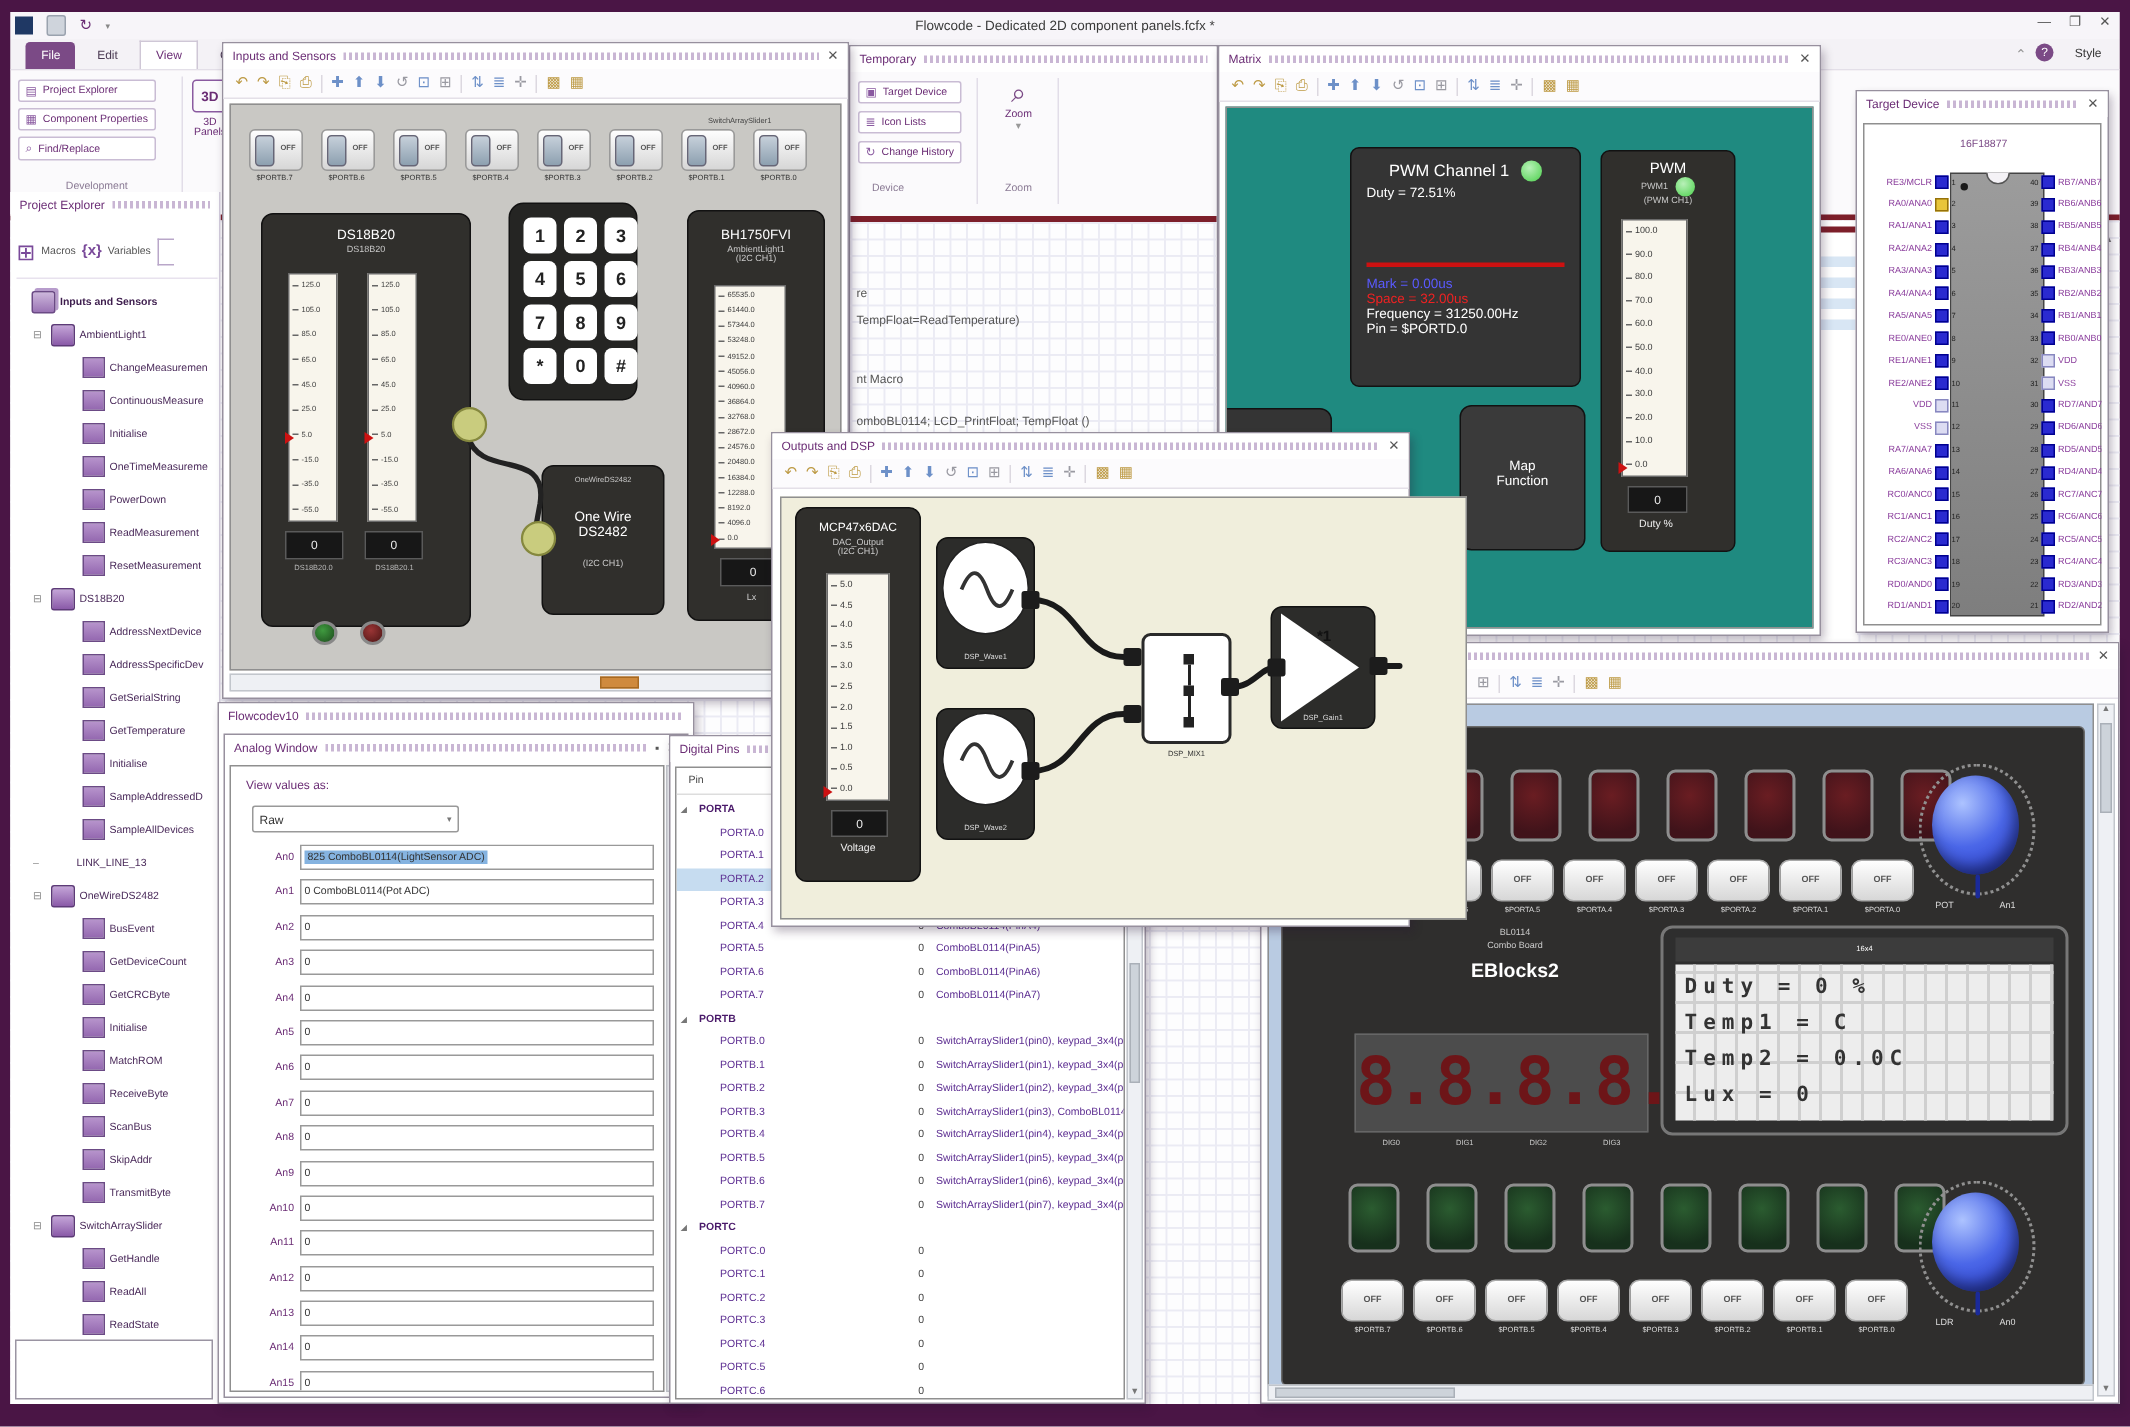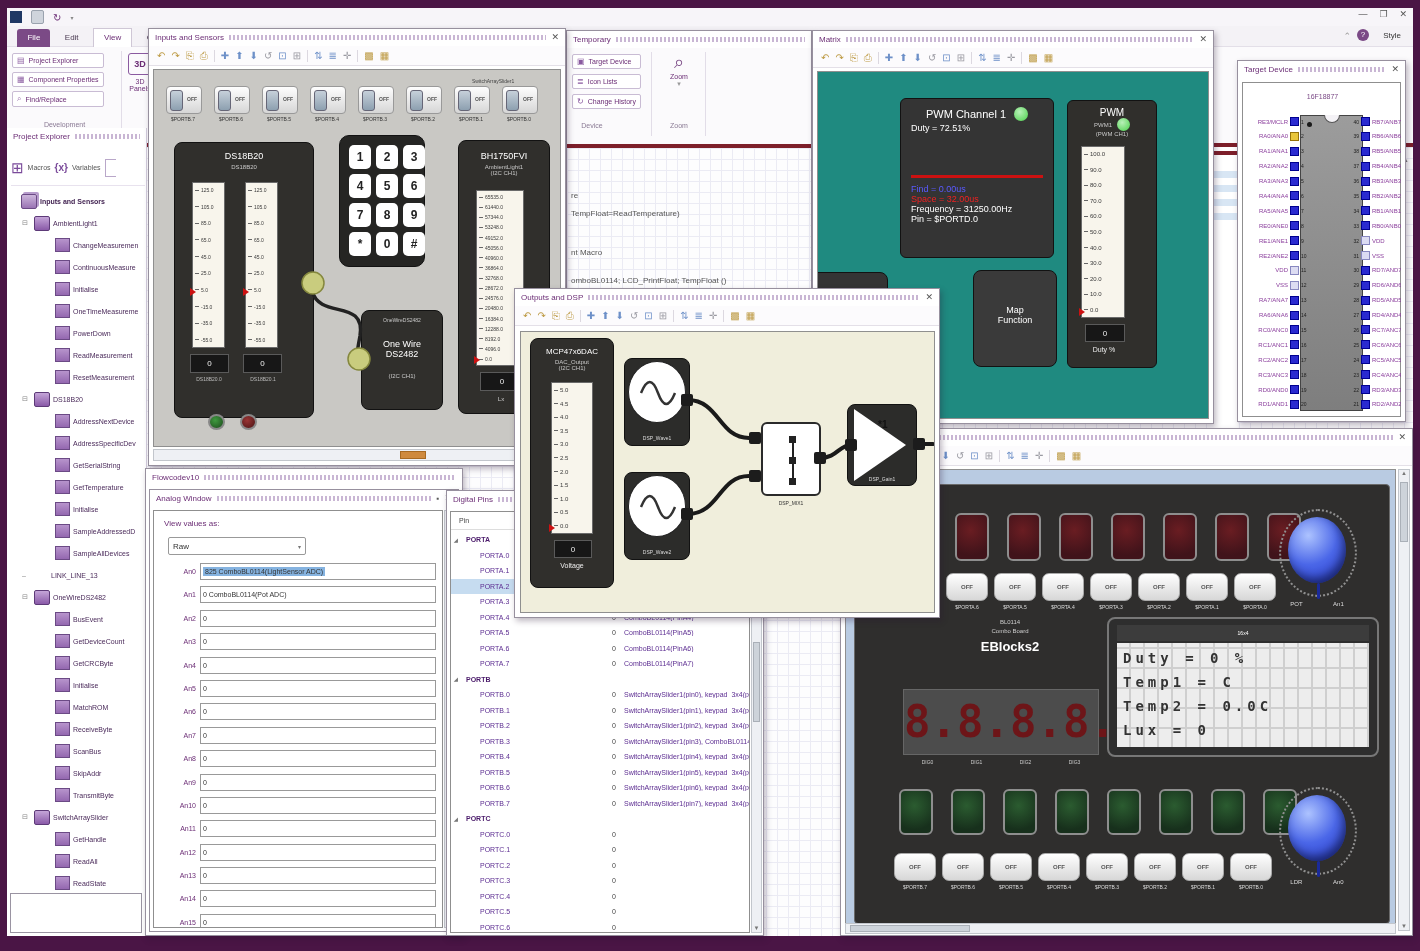"Flowcode - Dedicated 2D component" div.apptitle { html: none -> <div>Flowcode - Dedicated 2D component panels.fcfx *</div> }
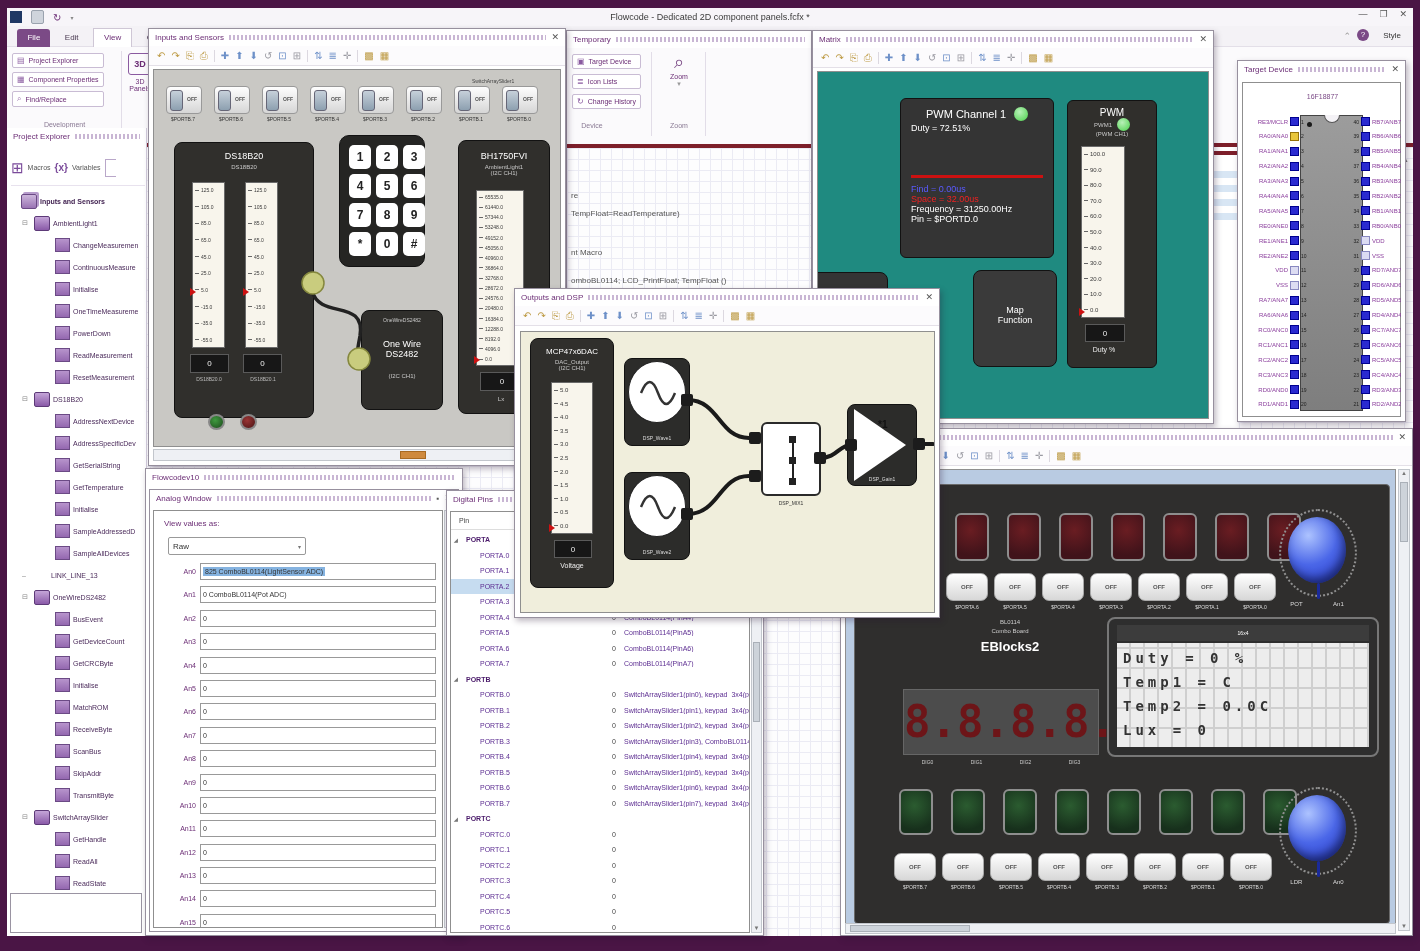"Find = 0.00us" div { text: Find -> Mark }
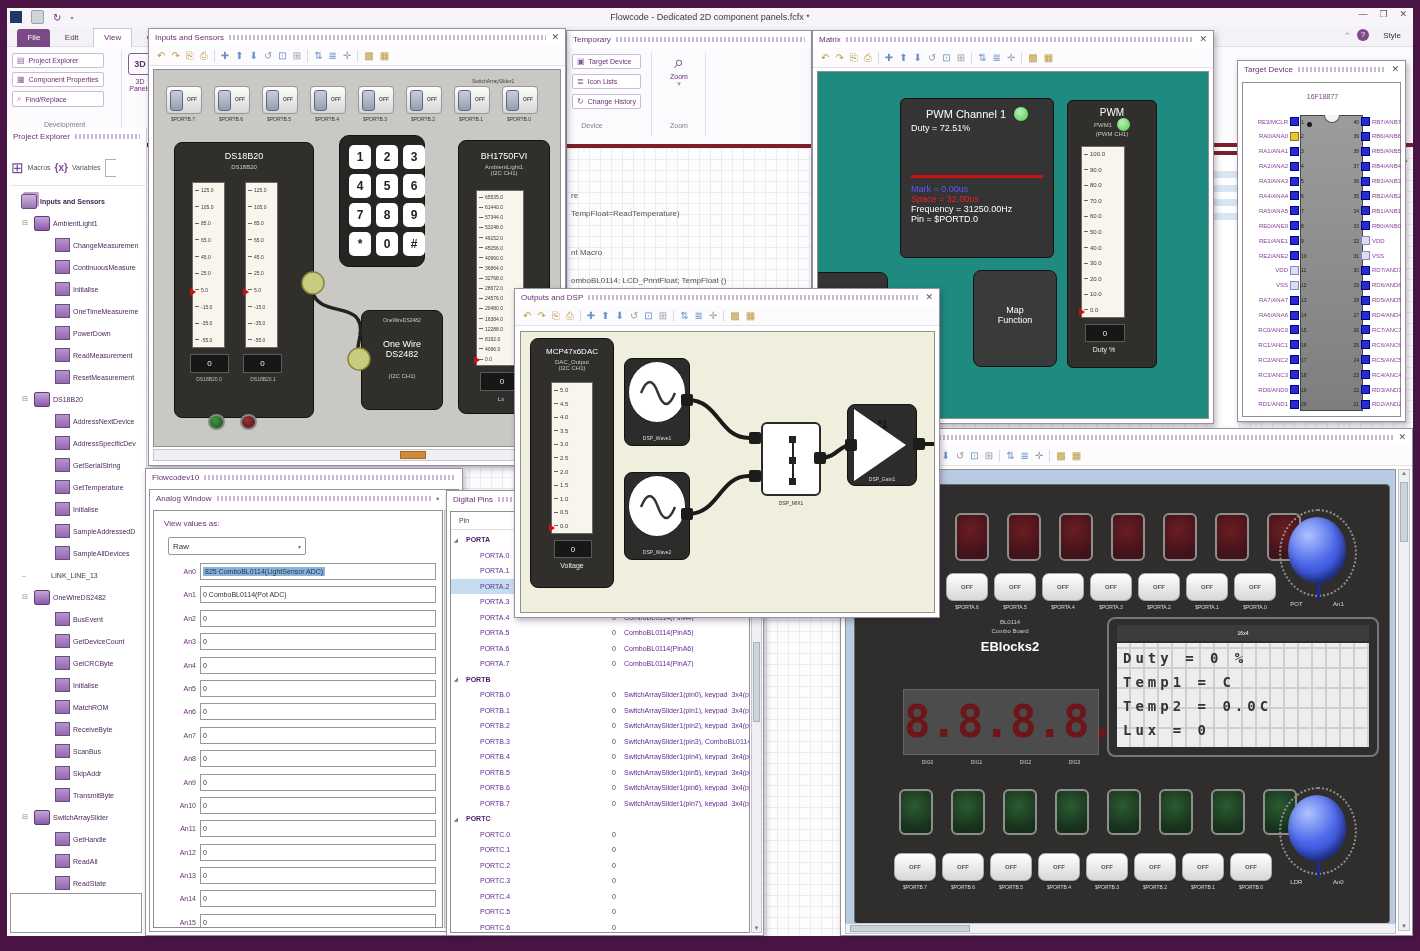"MCP47x6DAC" div.client { width: 415px -> 458px }
